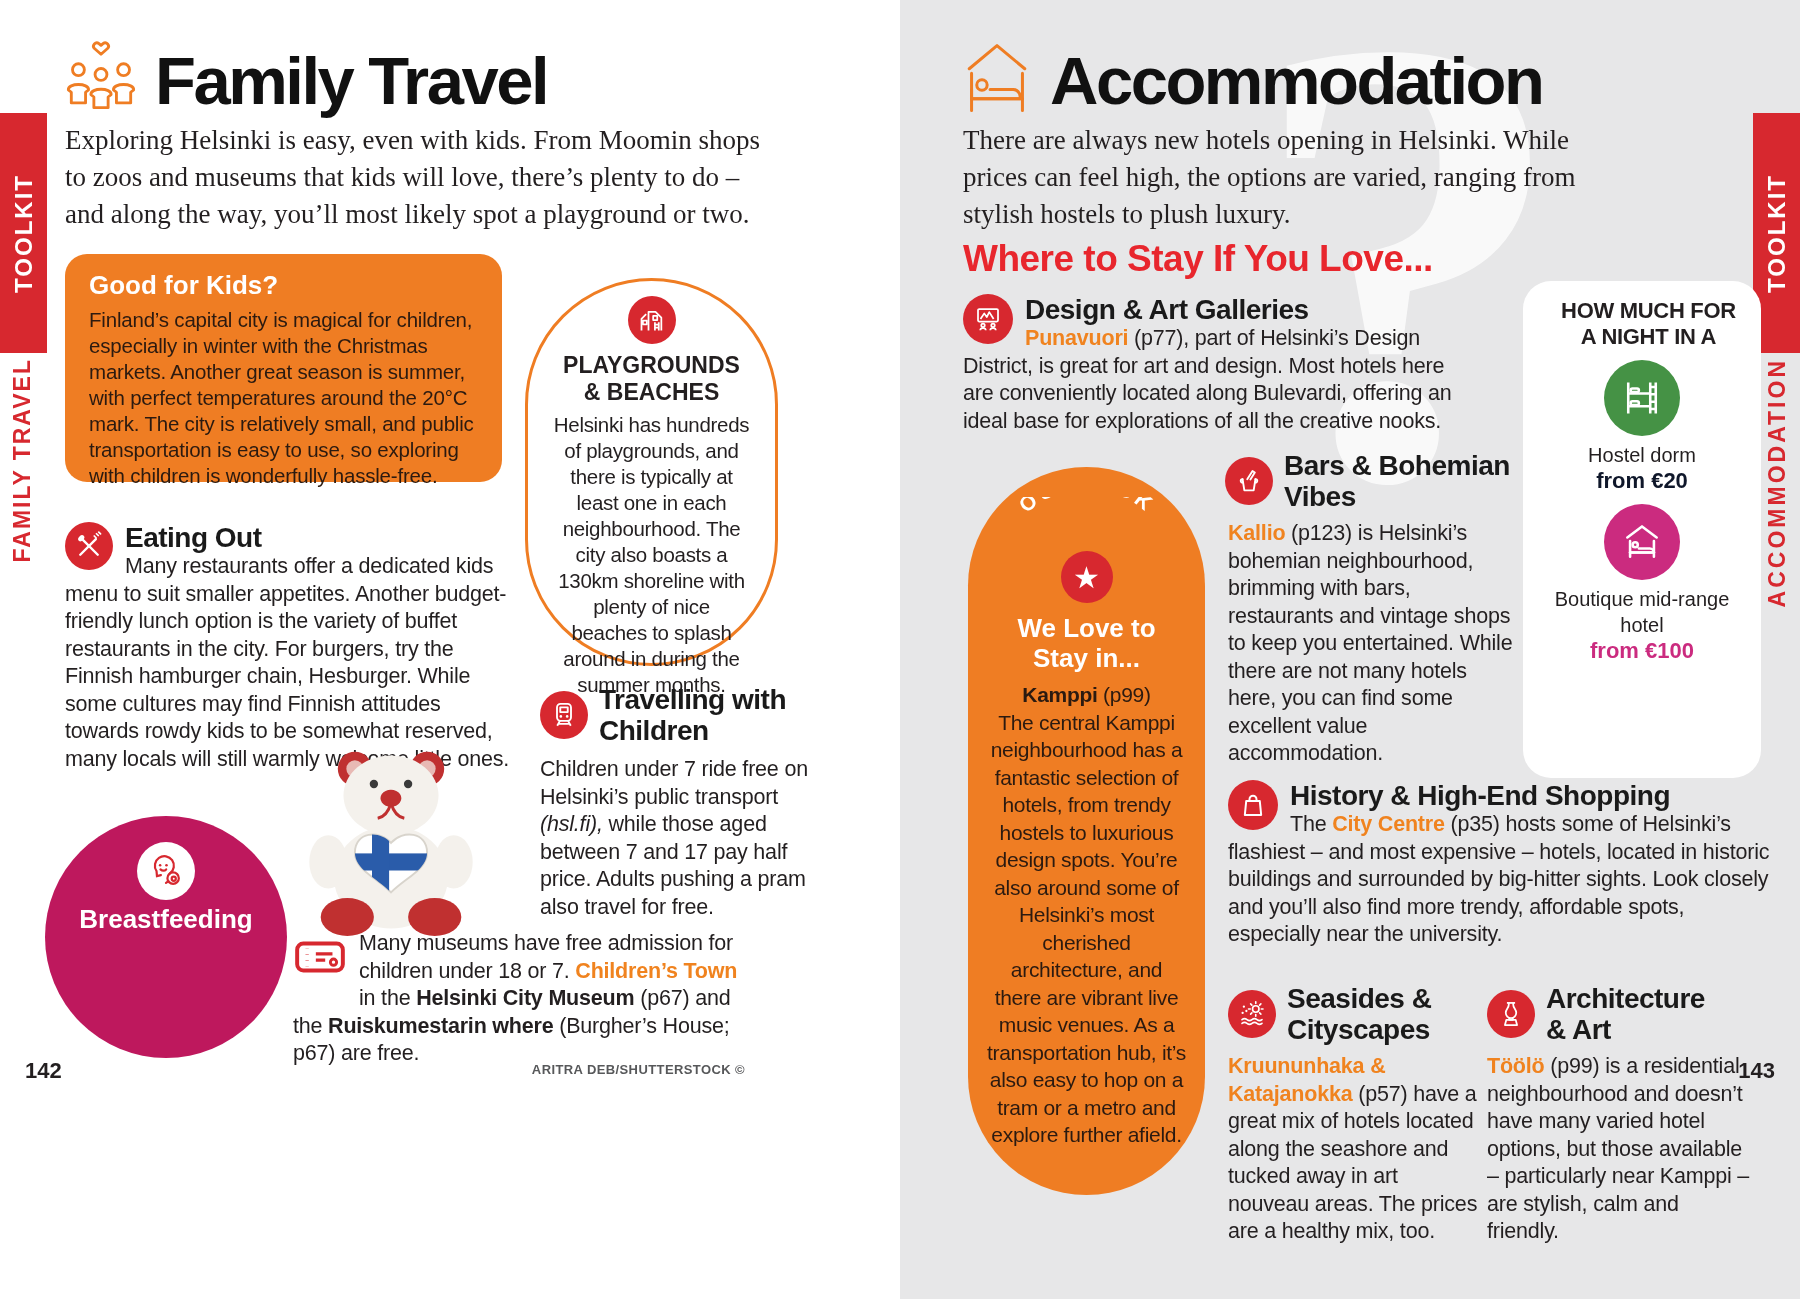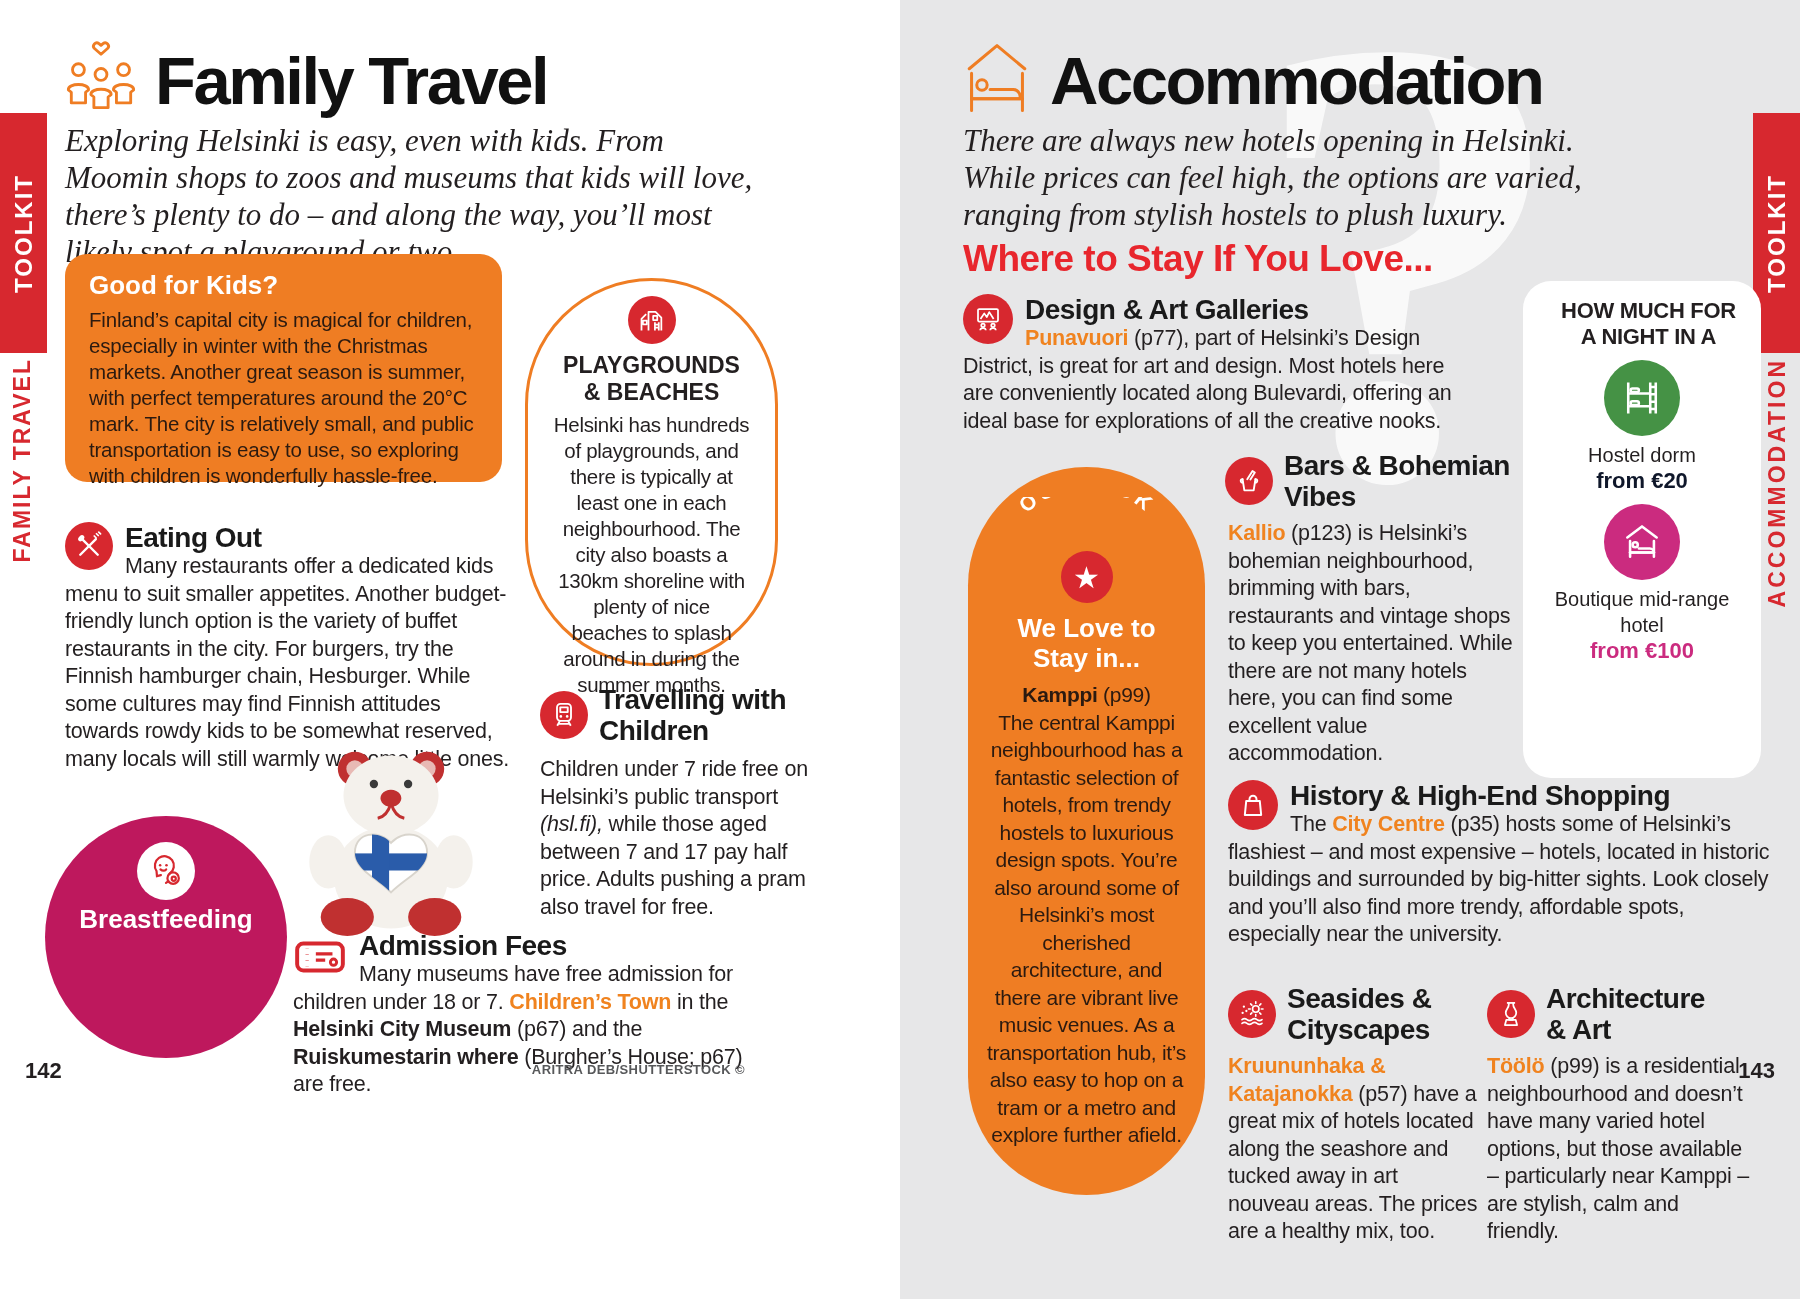"Exploring Helsinki is easy, even" .intro { font-size: 31px -> 27px; font-style: italic -> none }
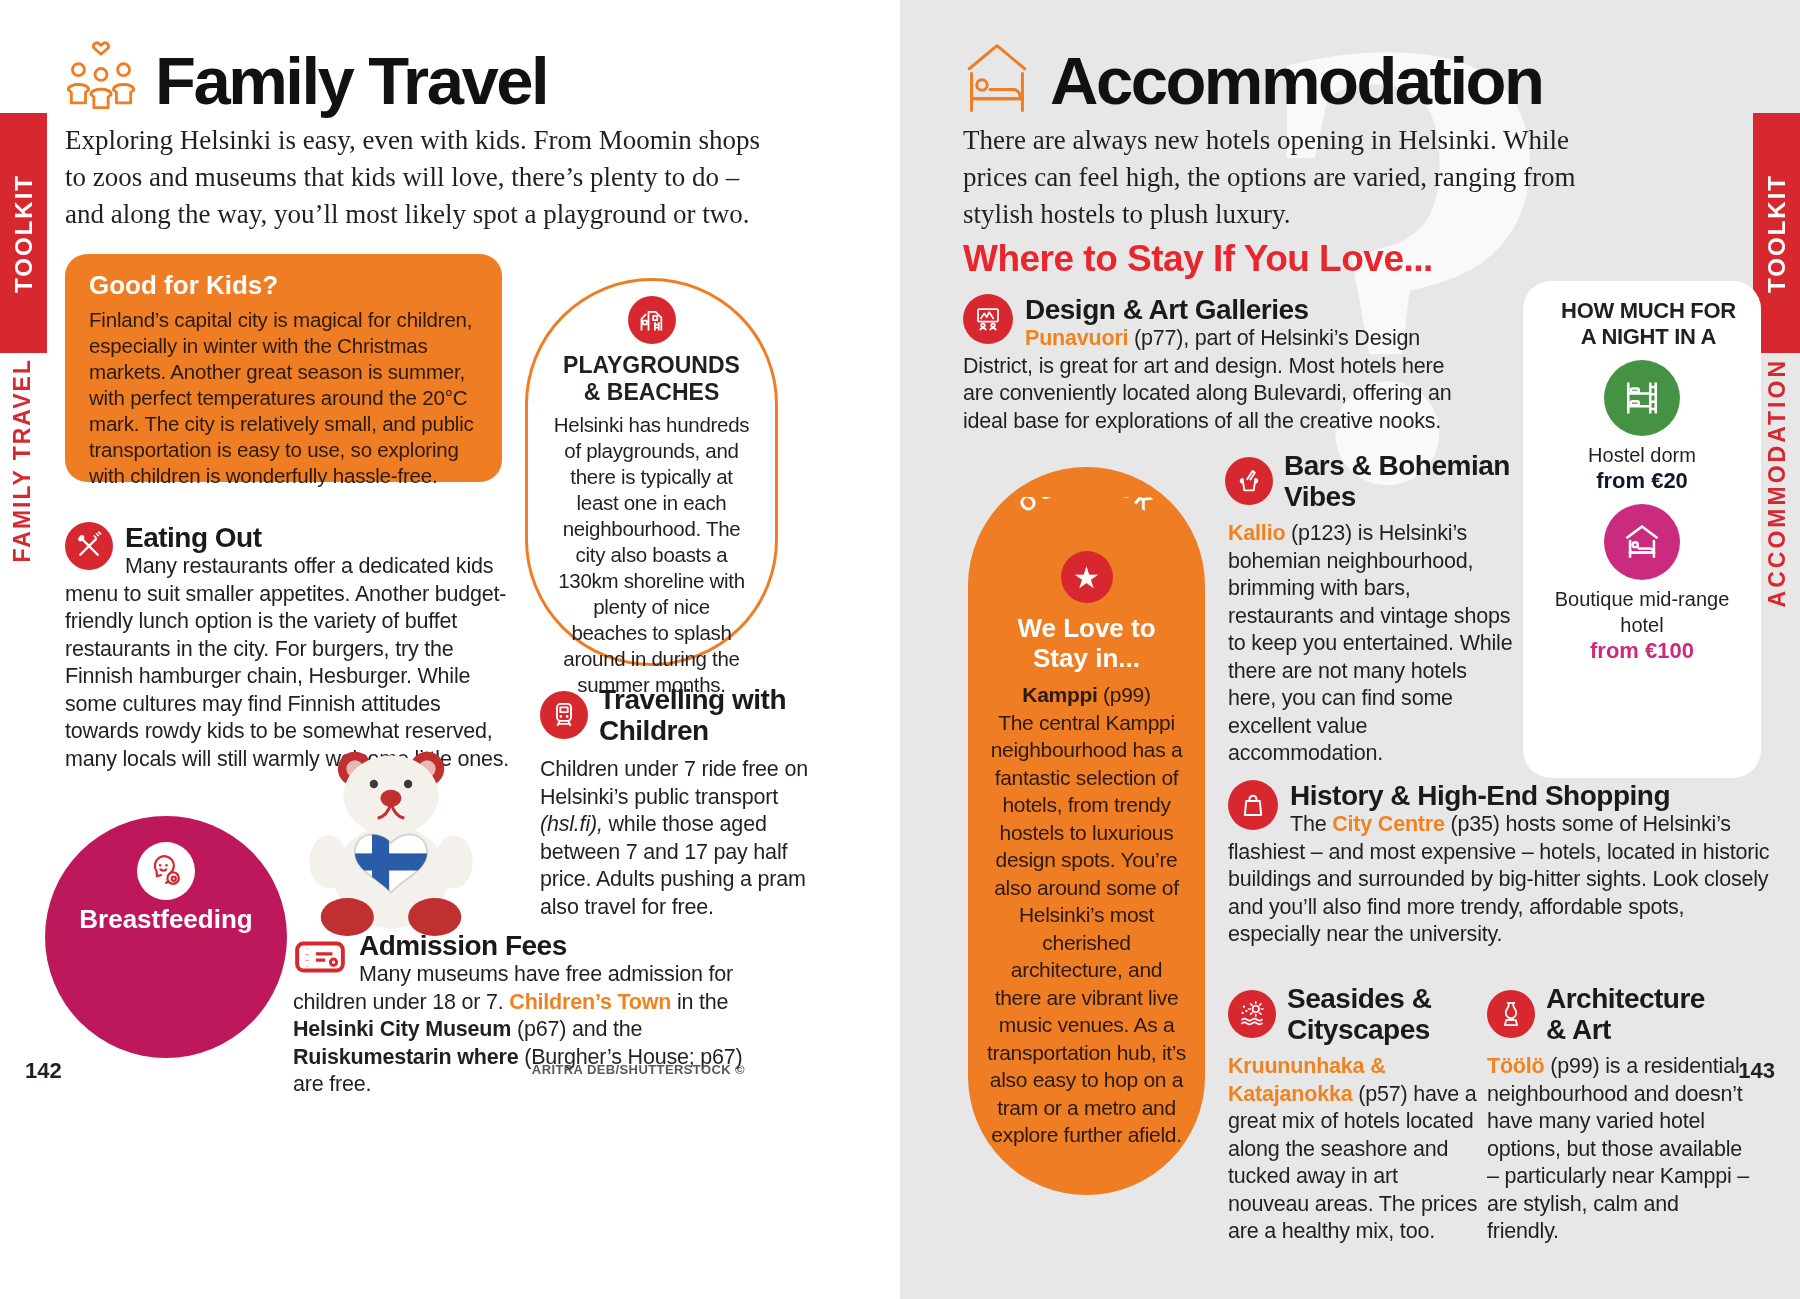"Admission Fees" h3.sec-h { html: <h3>Admission Fees</h3> -> none }
